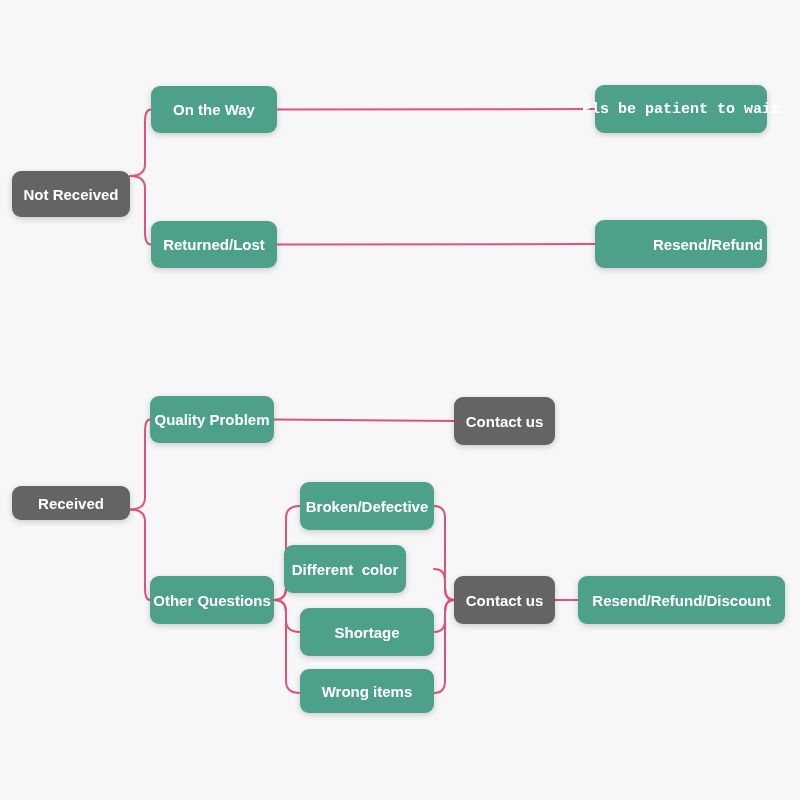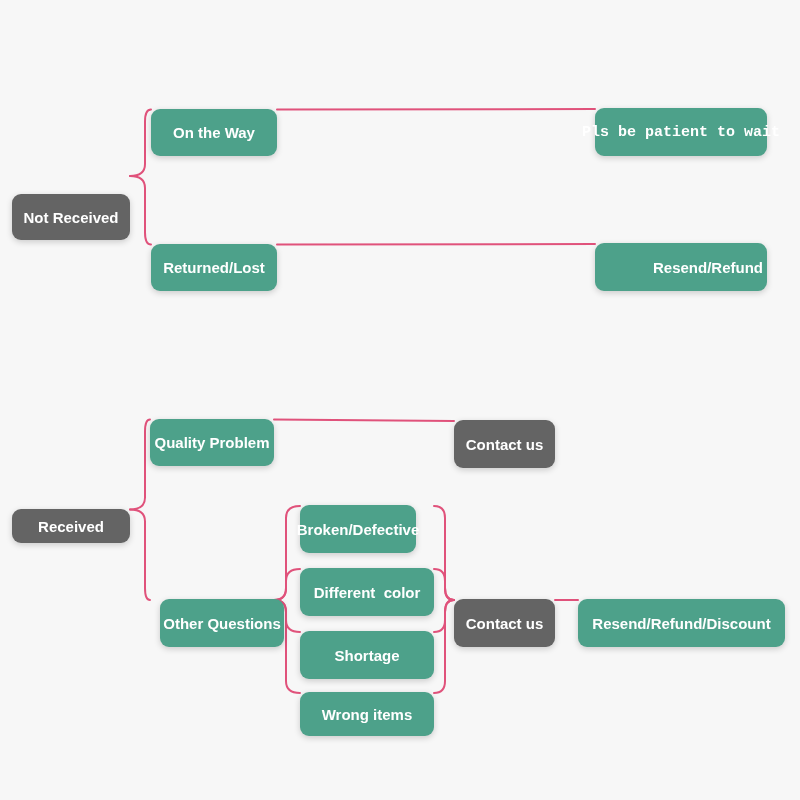"On the Way" .node { margin-top: 23px -> none }
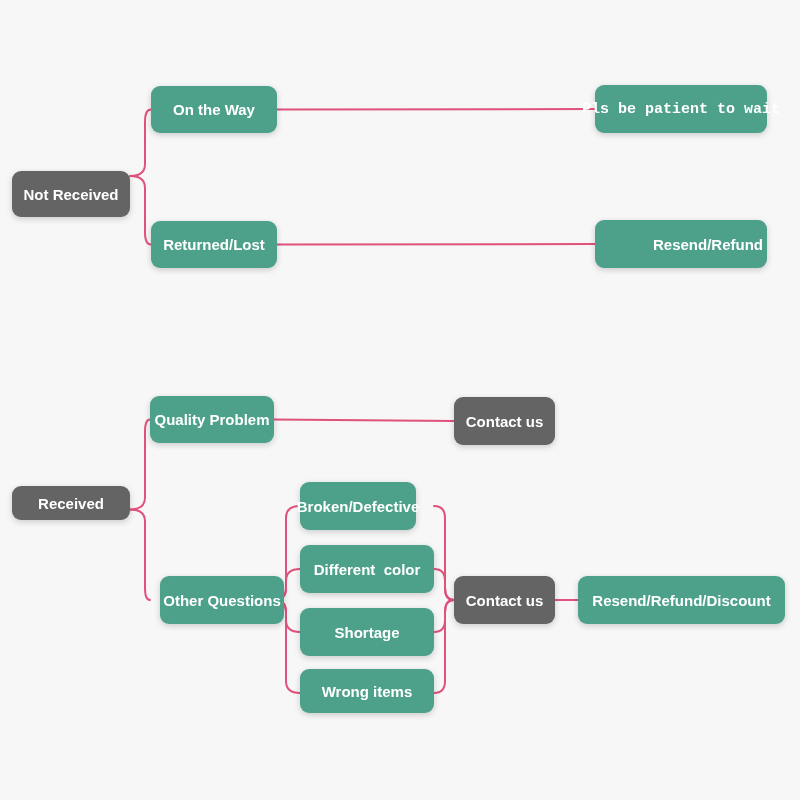"Broken/Defective" div.node { width: 116px -> 134px }
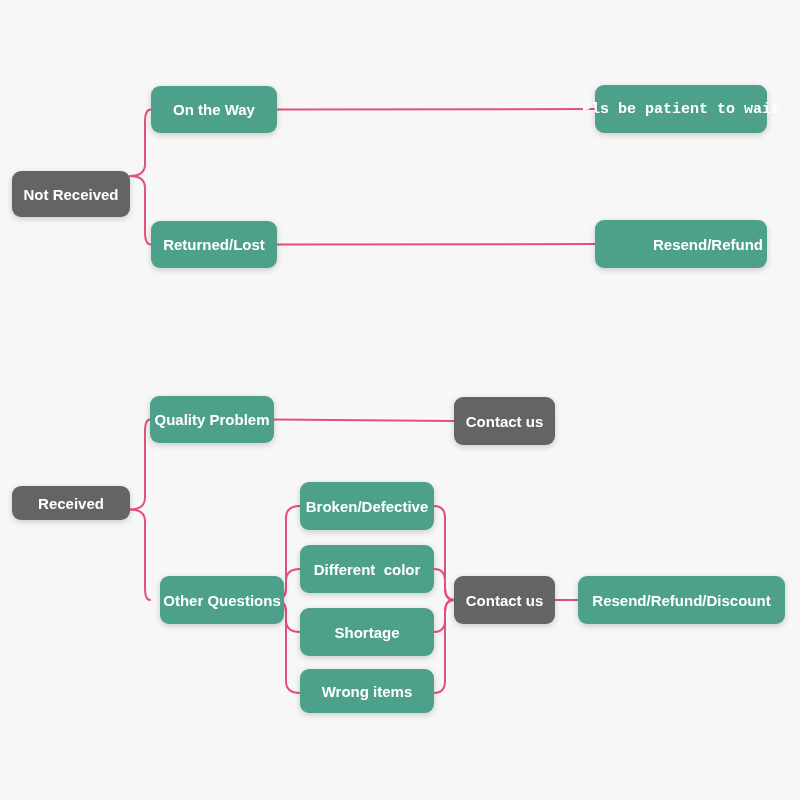"Different color" div.node { left: 300px -> 284px; width: 134px -> 122px }
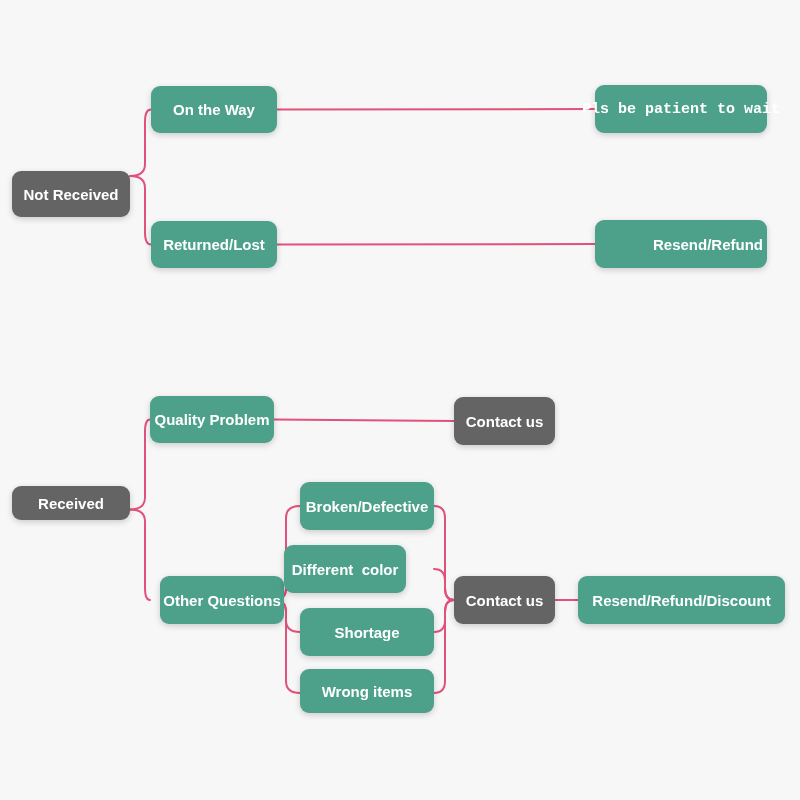"Other Questions" div.node { left: 160px -> 150px }
